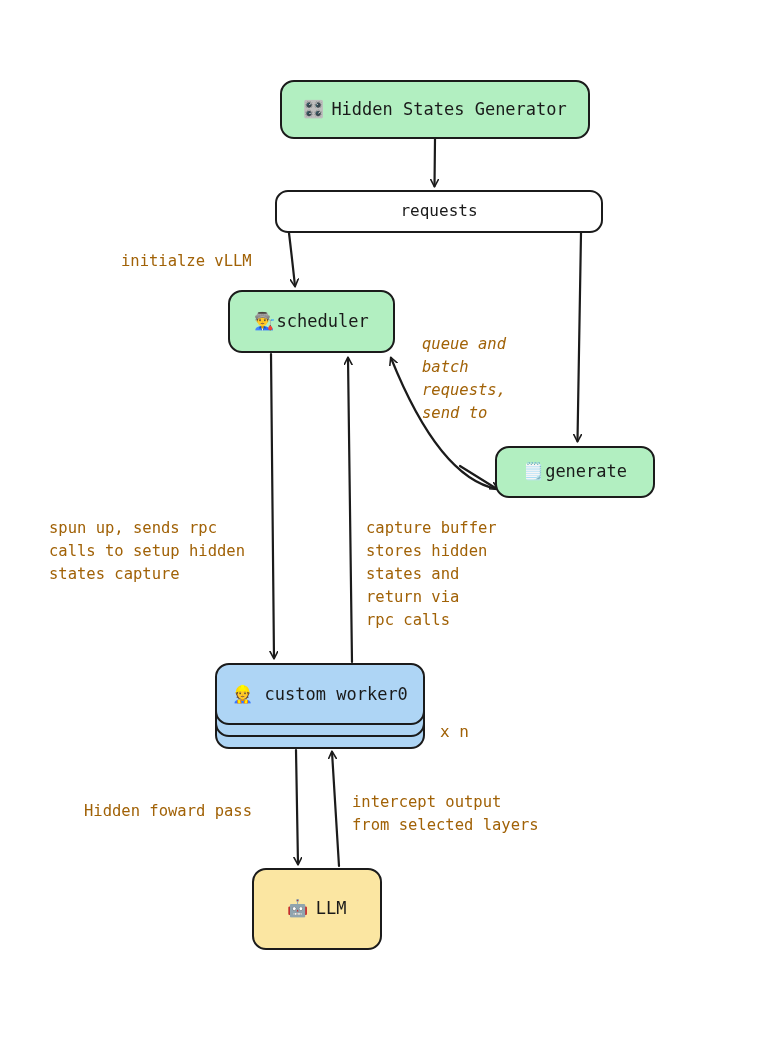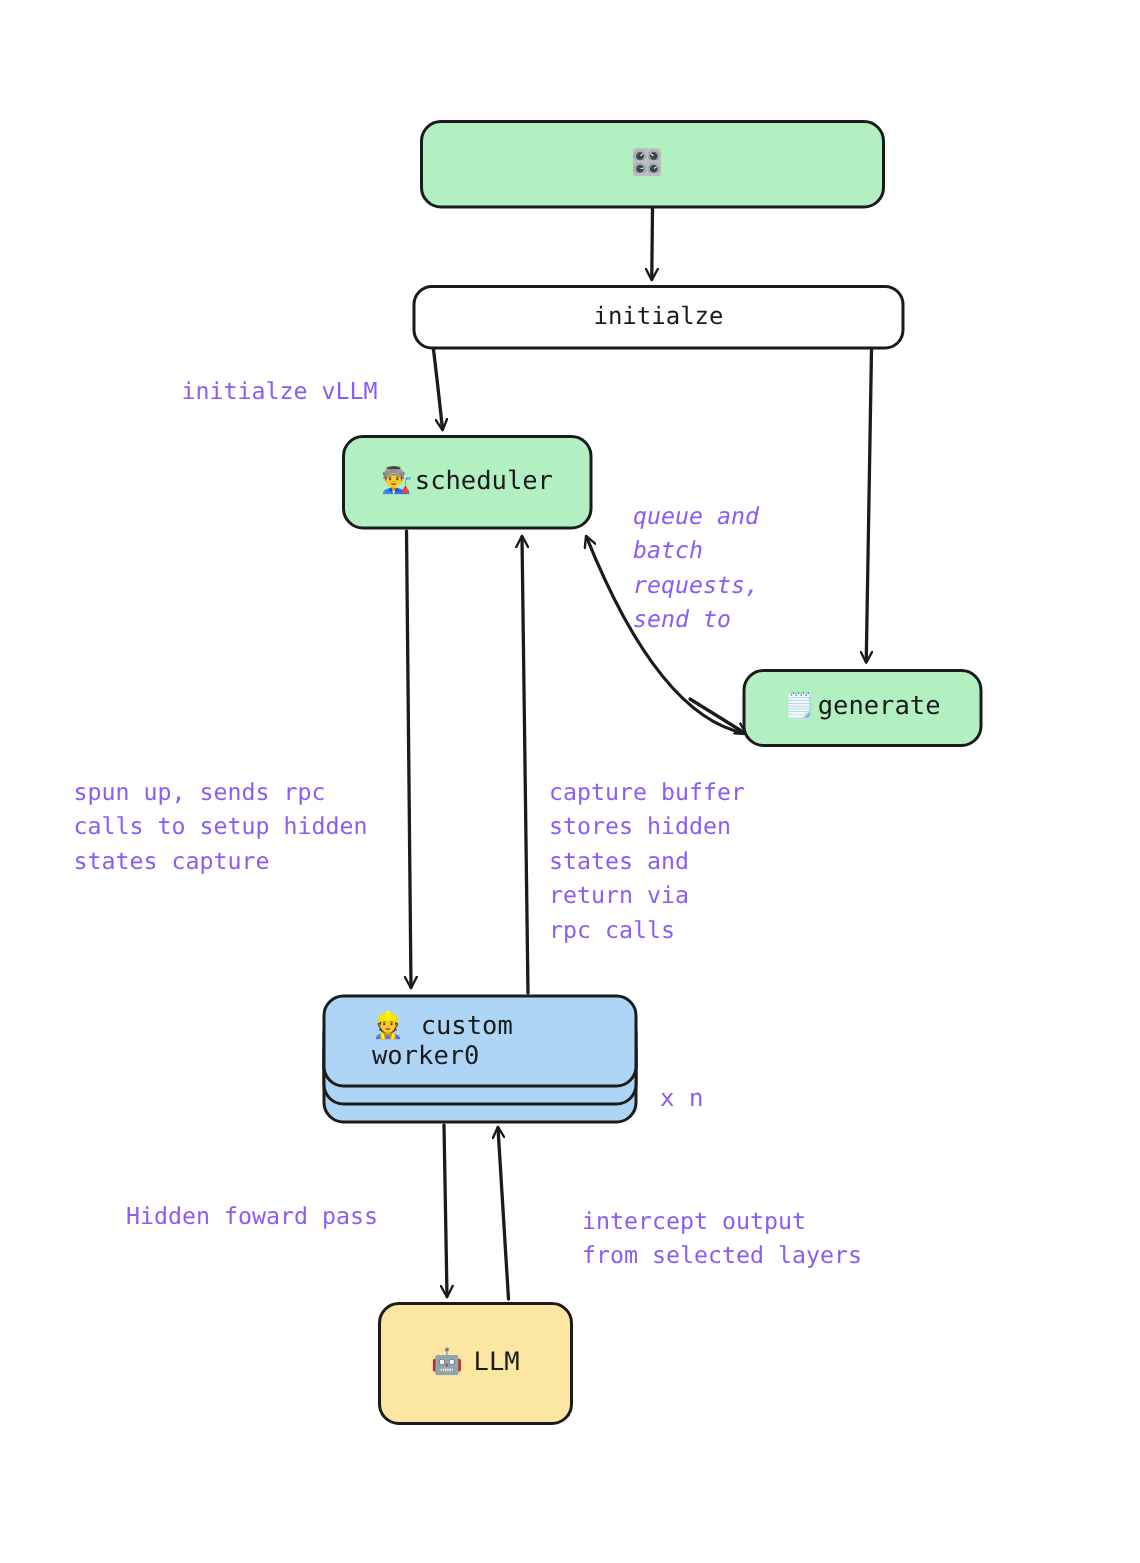"Hidden States Generator" span.txt { html: none -> <span>Hidden States Generator</span> }
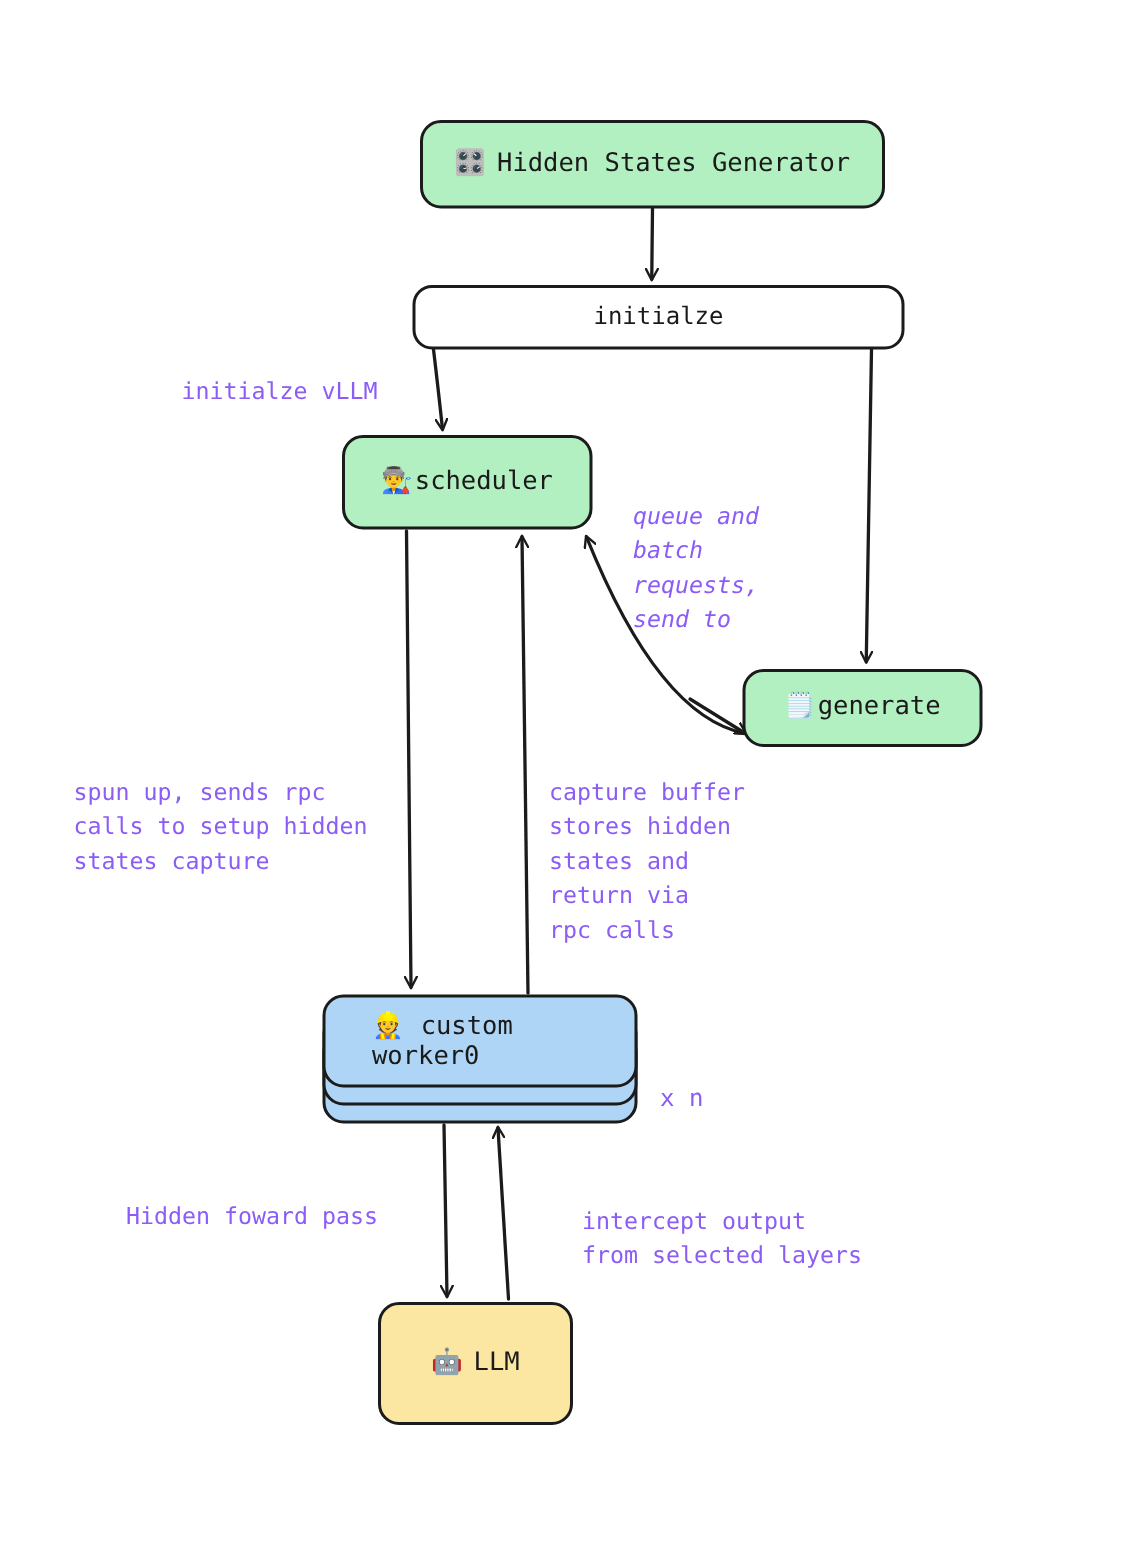"initialze" span.txt { text: initialze -> requests }
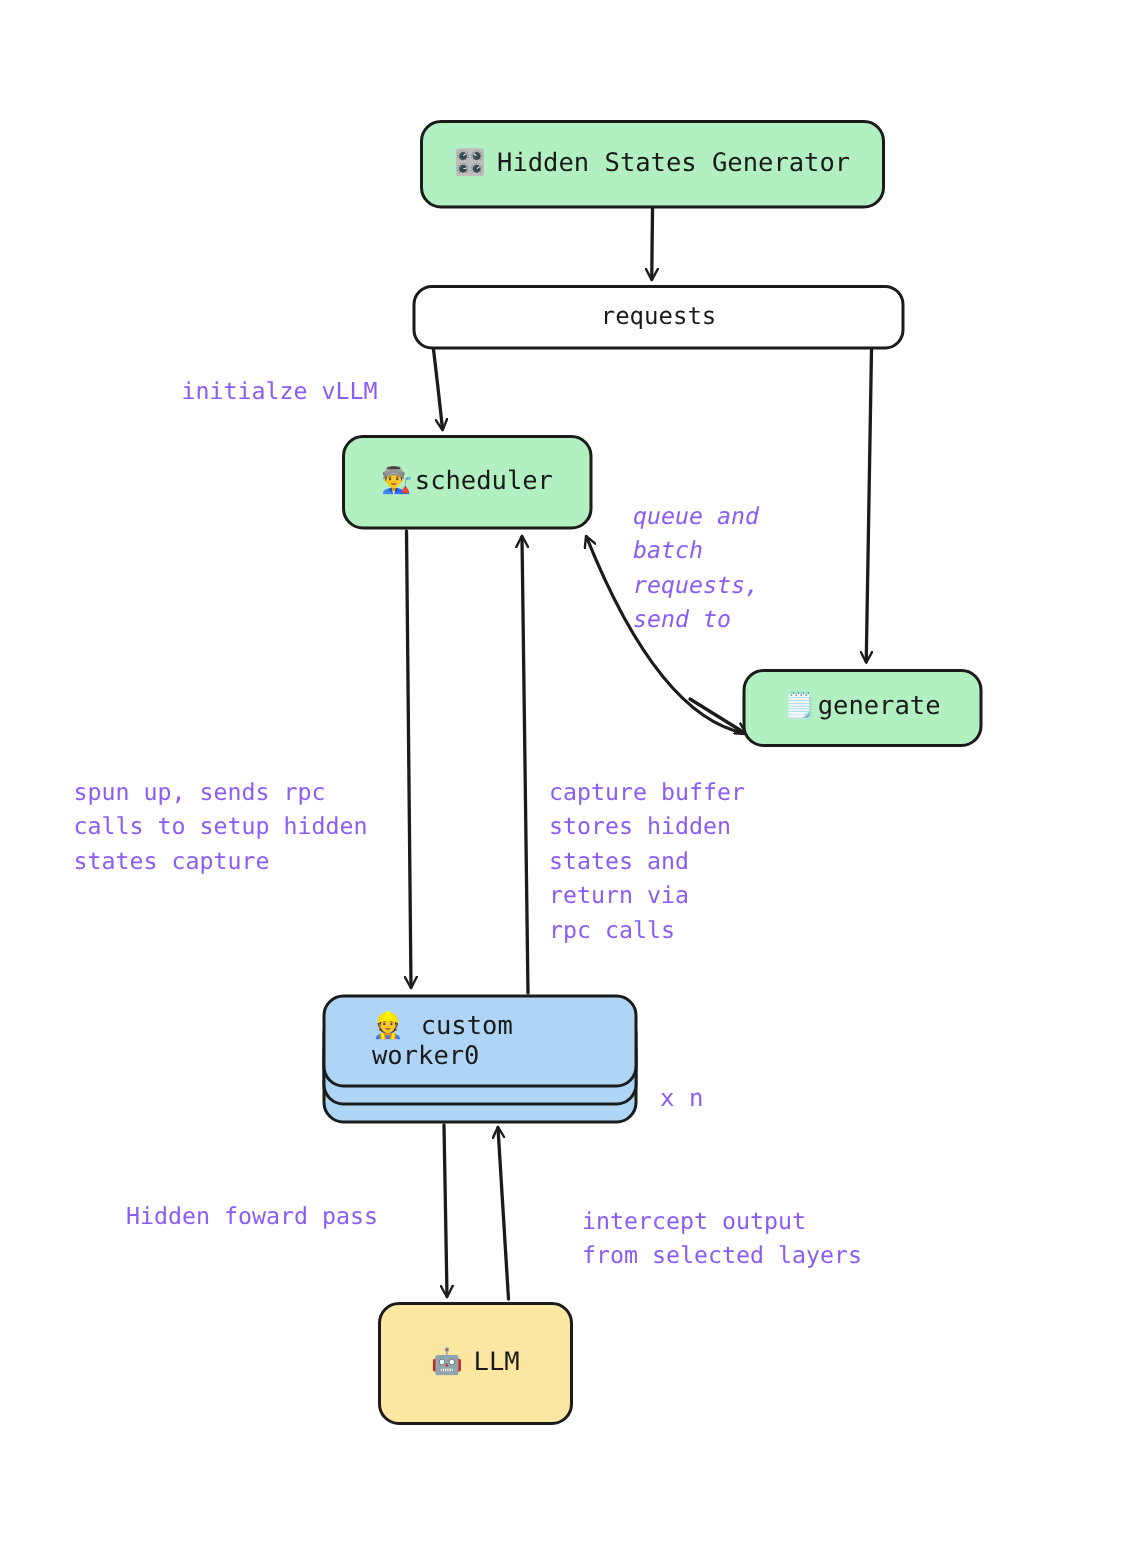"initialze vLLM" .edge-label { color: #8b5cf6 -> #a16207 }
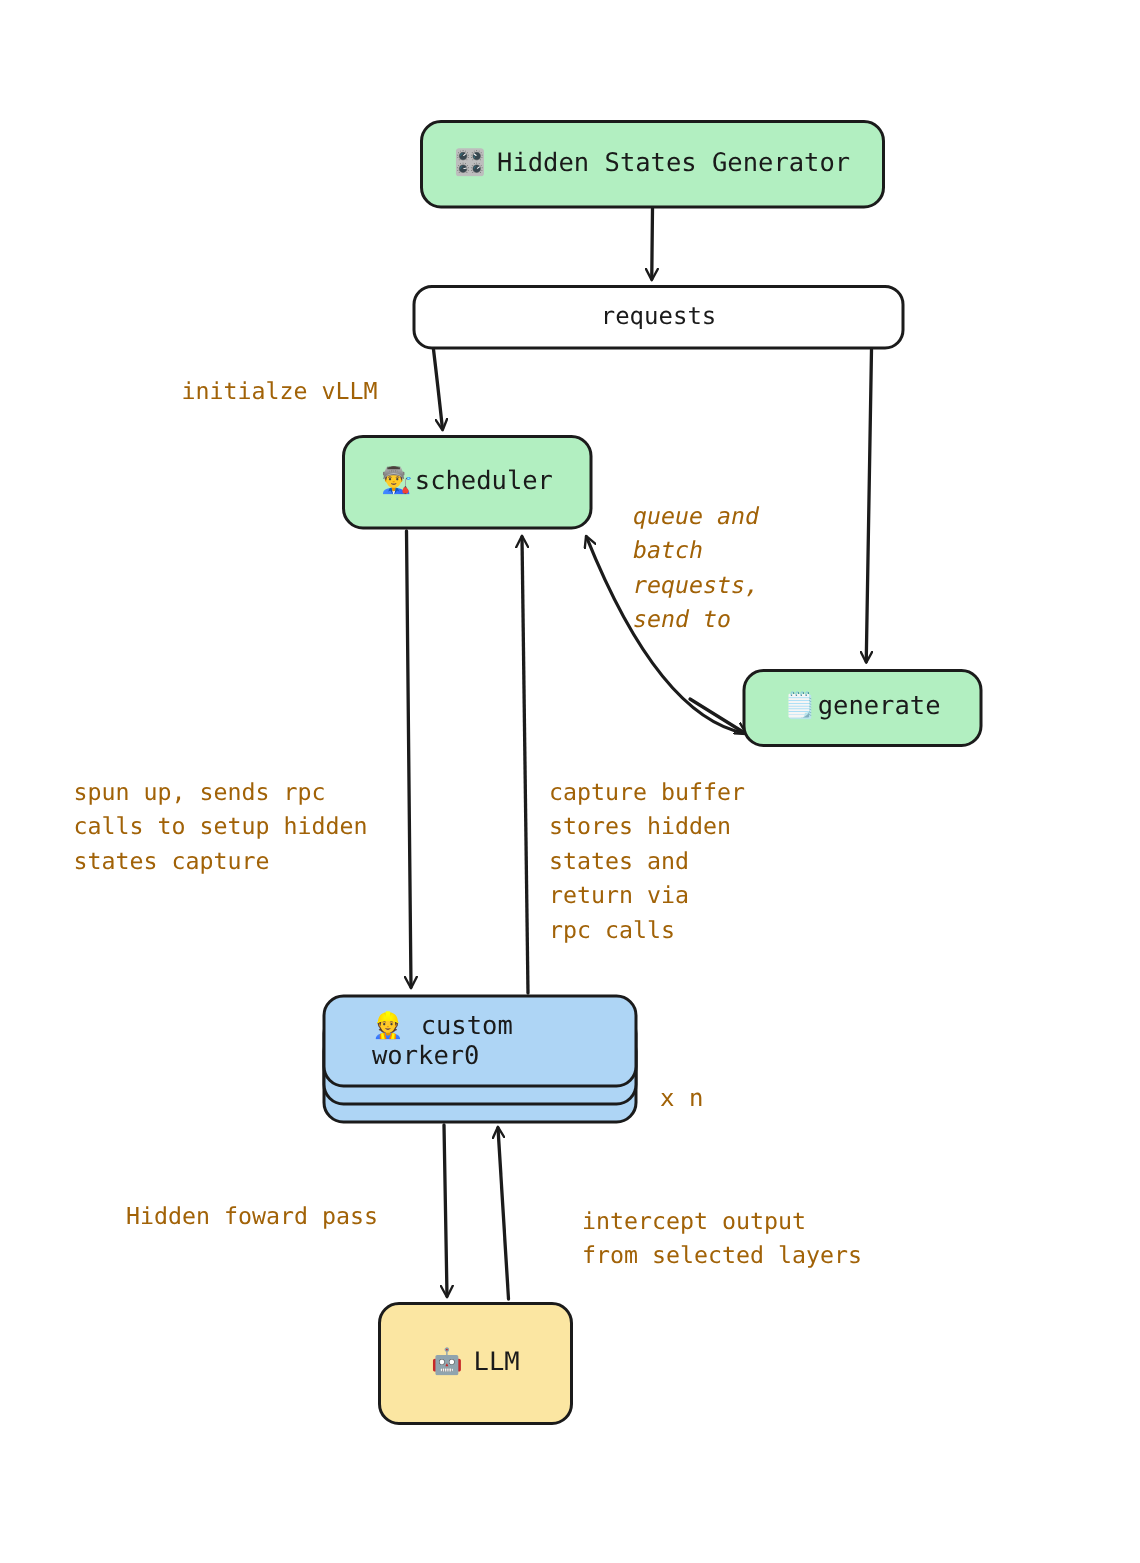"👷 custom worker0" #worker-stack .sheet.s1 { justify-content: flex-start -> center; padding-left: 31px -> none }
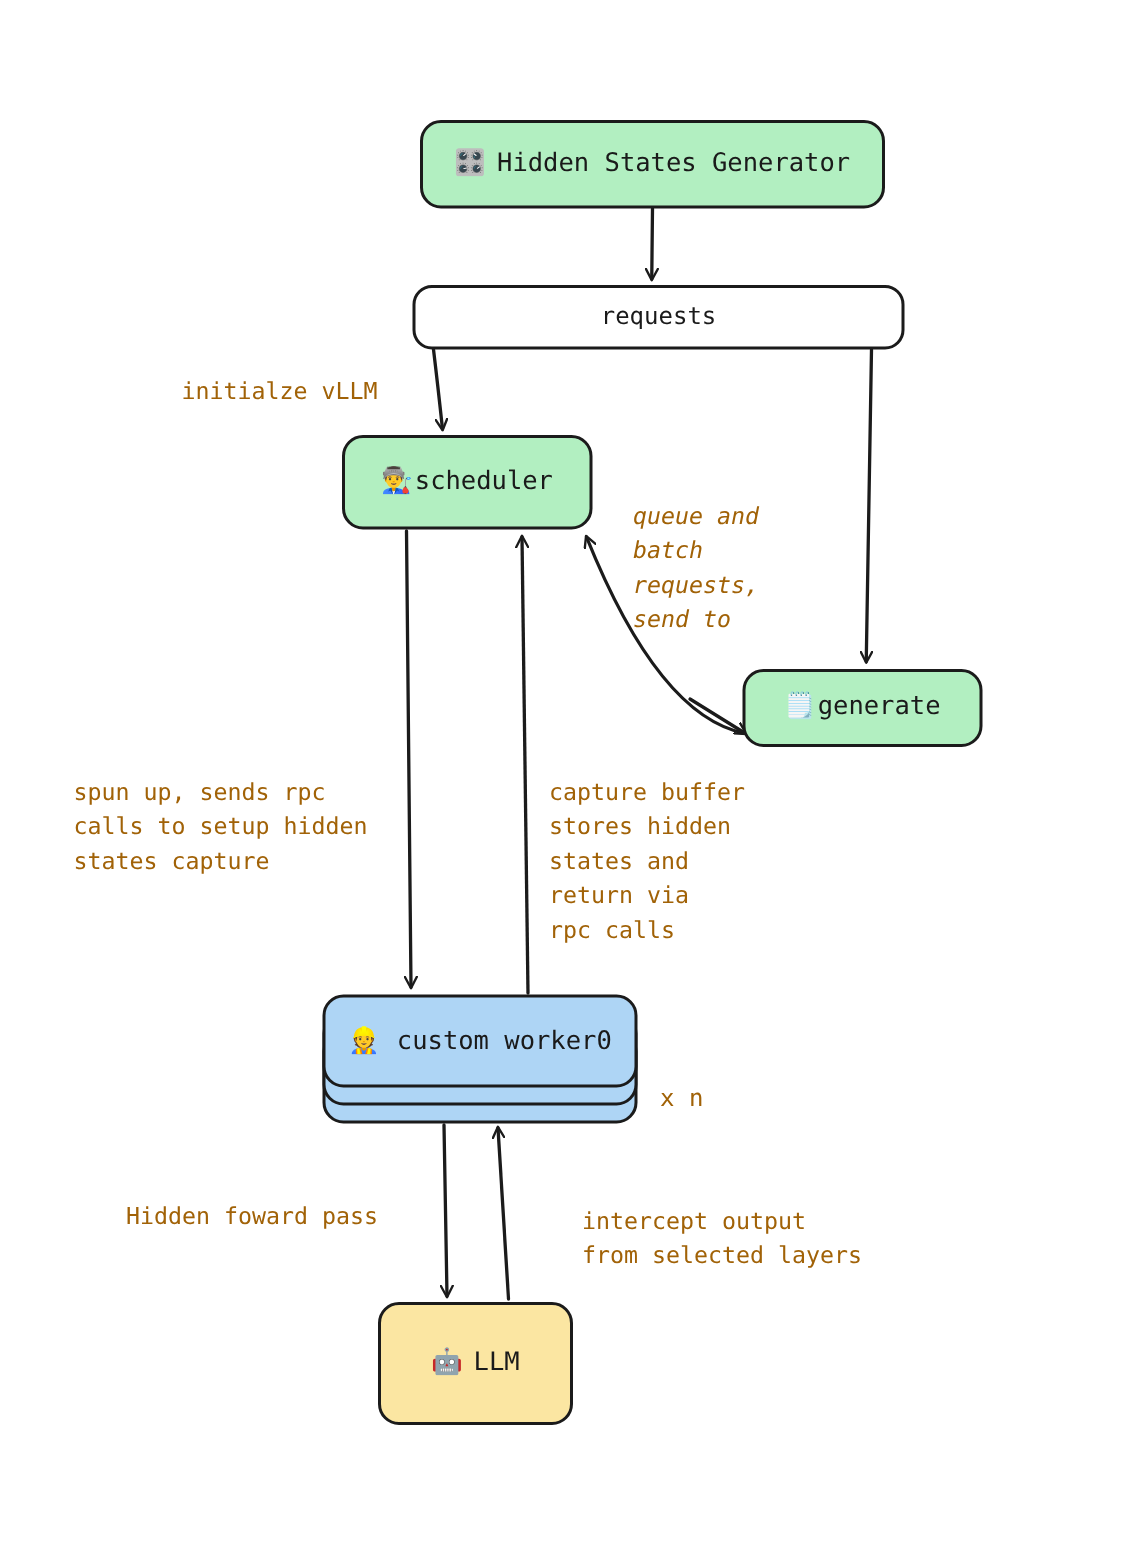"intercept output" #lbl-intercept-output { left: 388px -> 352px; margin-top: 12px -> none }
